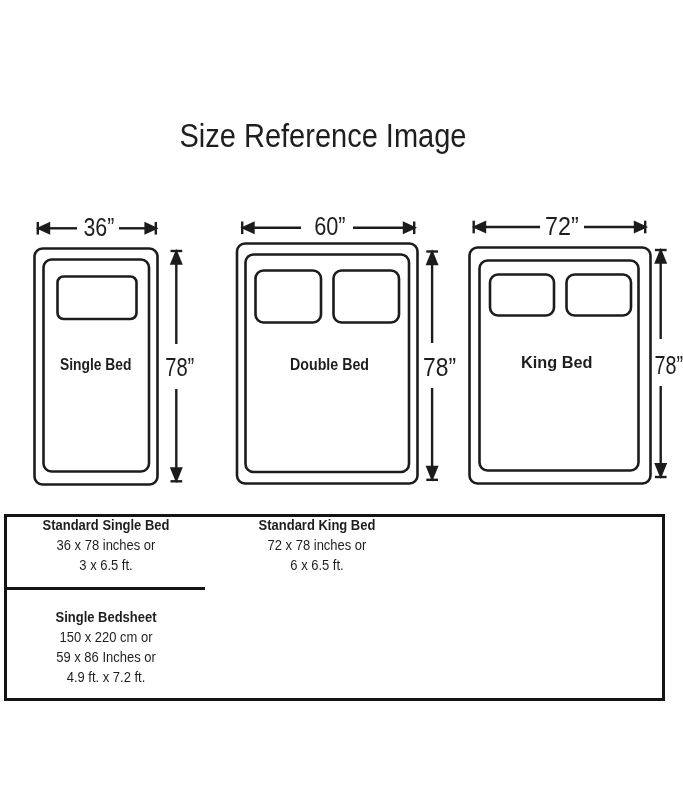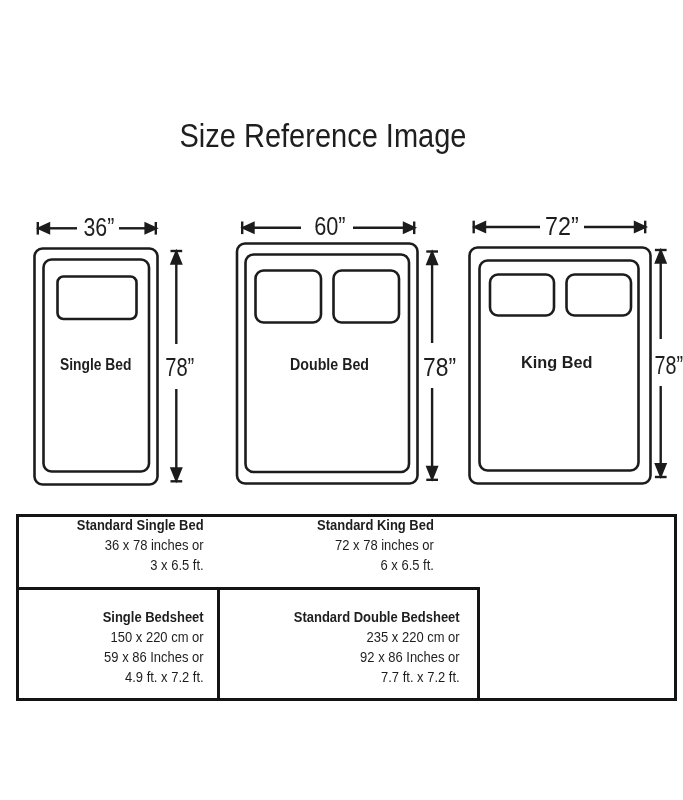"Standard Single Bed" .tbl { left: 16px -> 4px; text-align: right -> center }
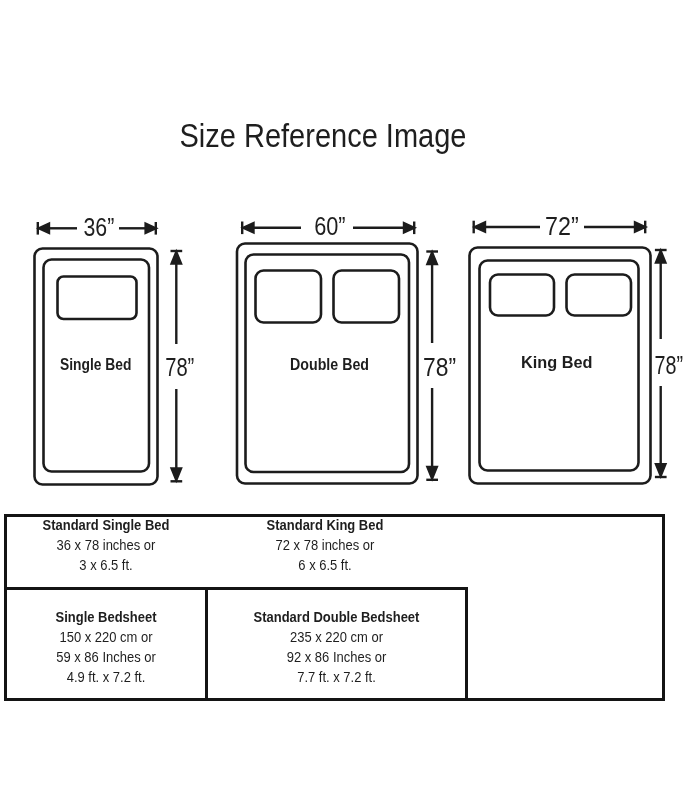"Standard King Bed" .c3 { margin-left: 8px -> none }
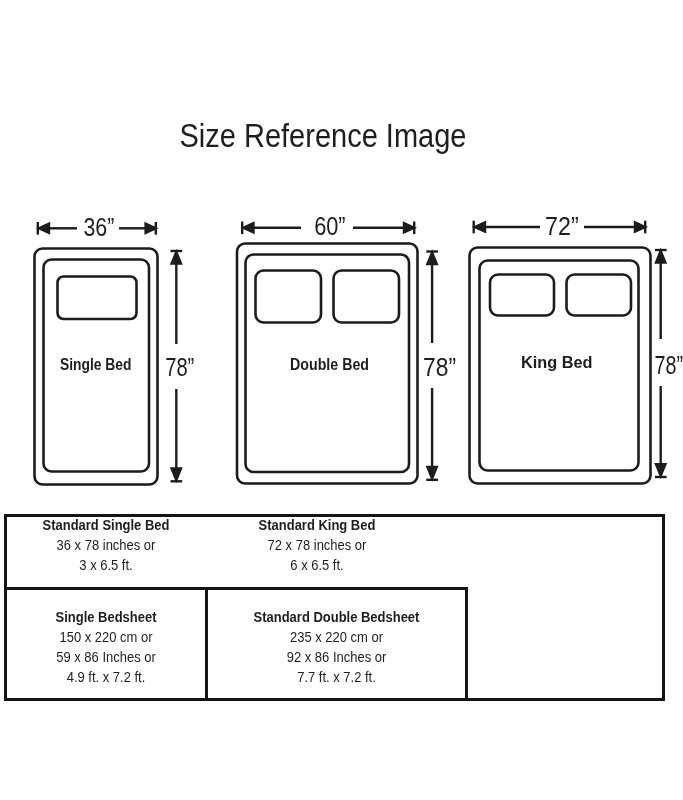"Standard Double Bedsheet" div.c2 { html: <div> <span><span>Standard Double Bedsheet</span><br>235 x 220 cm or<br>92 x 86 Inches or<br>7.7 ft. x 7.2 ft.</span> </div> -> none }
